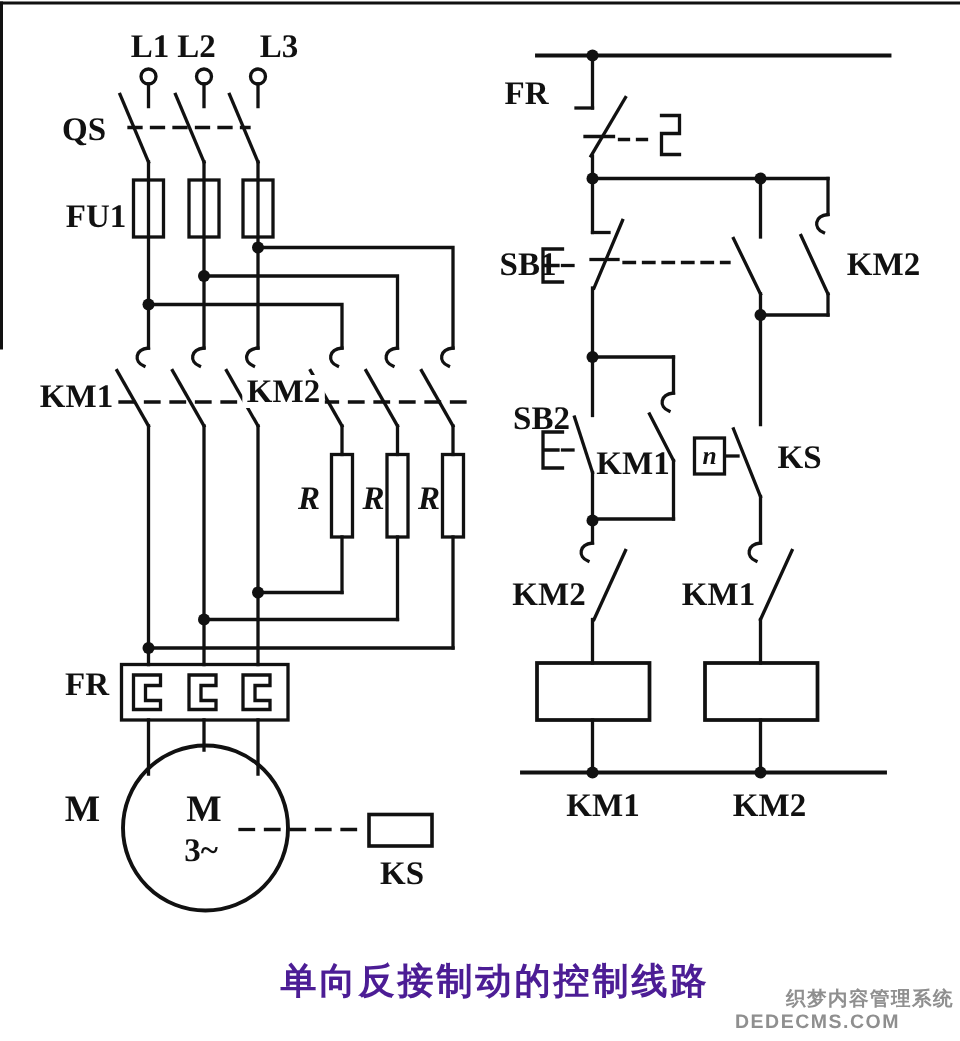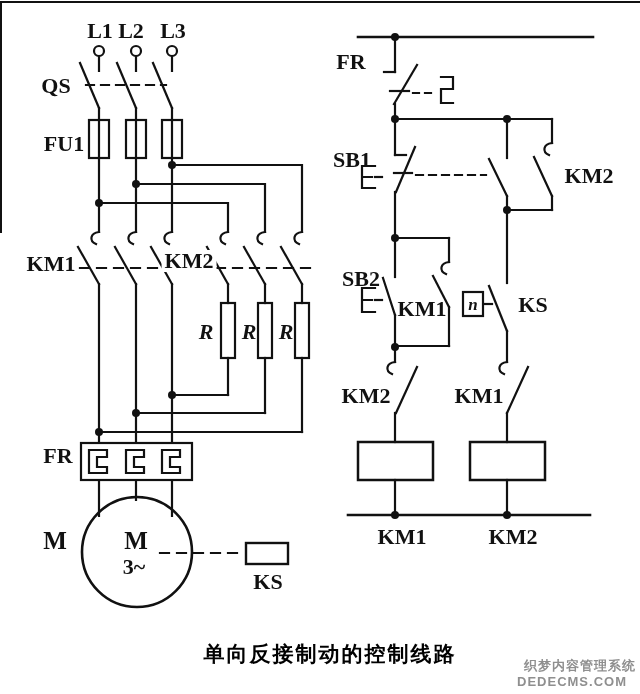"L3" div.lbl { left: 173px -> 186px }
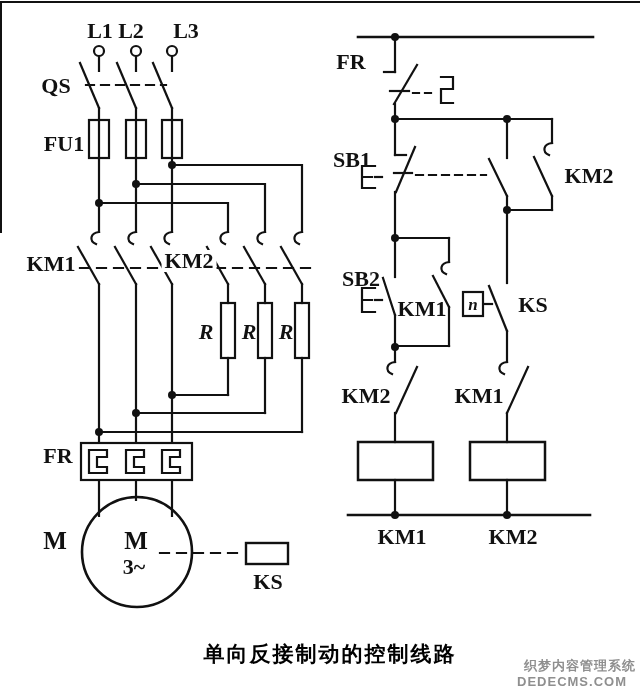"SB1" div.lbl { top: 160px -> 176px }
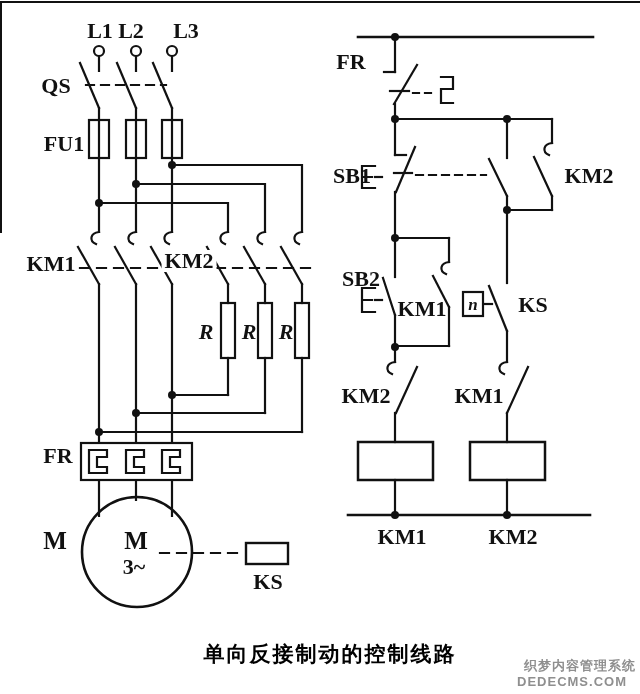"单向反接制动的控制线路" #caption { color: #000000 -> #4c1d95; font-size: 21px -> 24px }
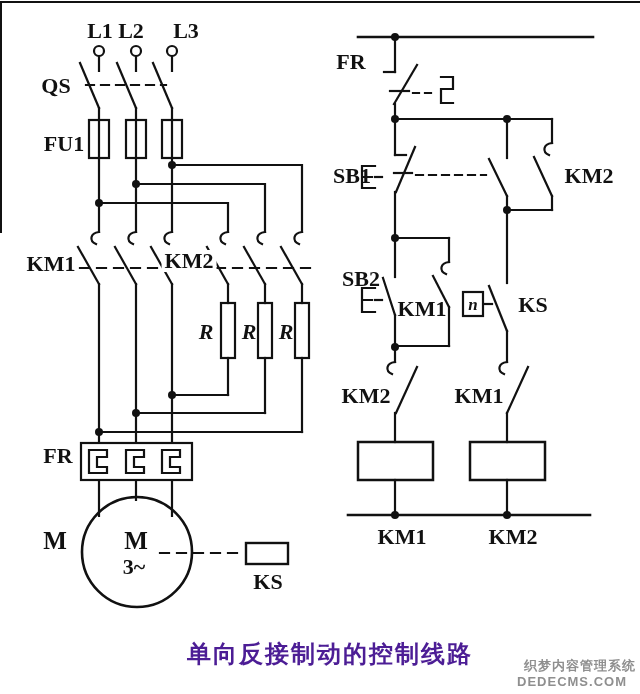"DEDECMS.COM" div.wm { left: 572px -> 545px }
